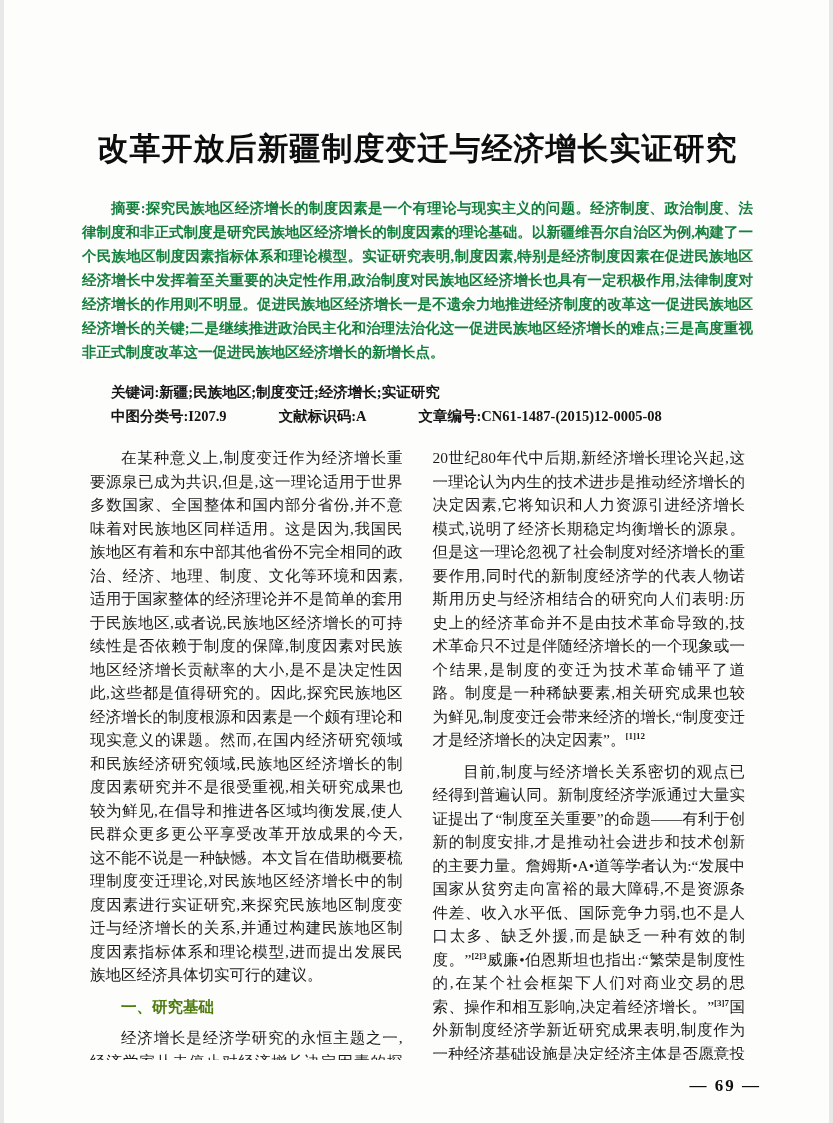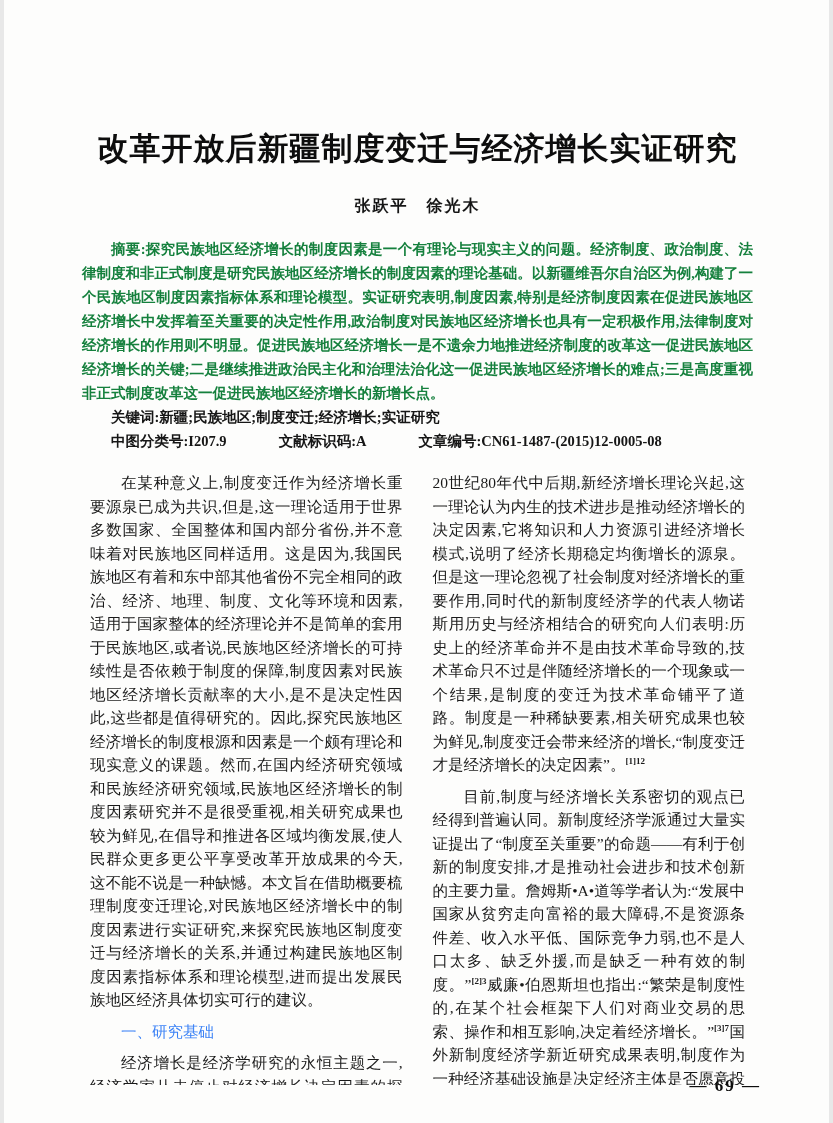"张跃平 徐光木" div.authors { html: <div>张跃平 徐光木</div> -> none }
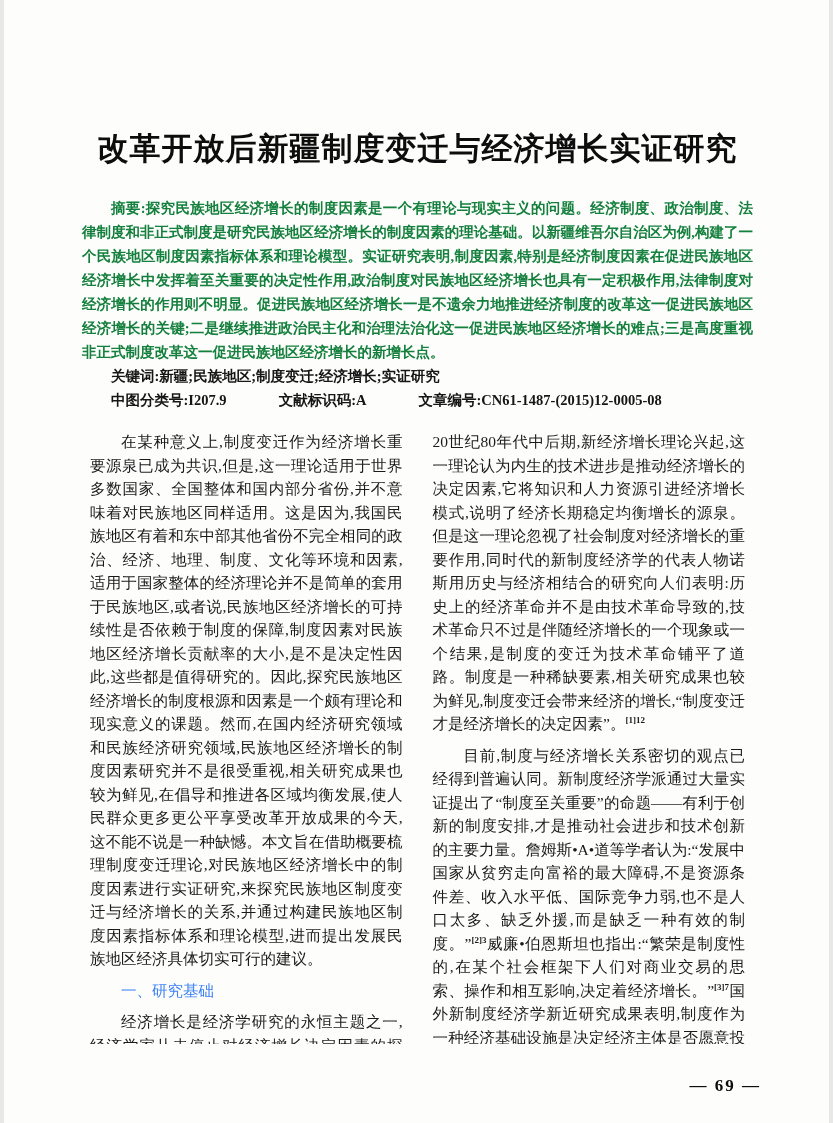"关键词:新疆;民族地区;制度变迁;经济增长;实证研究" .kw-line { margin-top: 0px -> 16px }
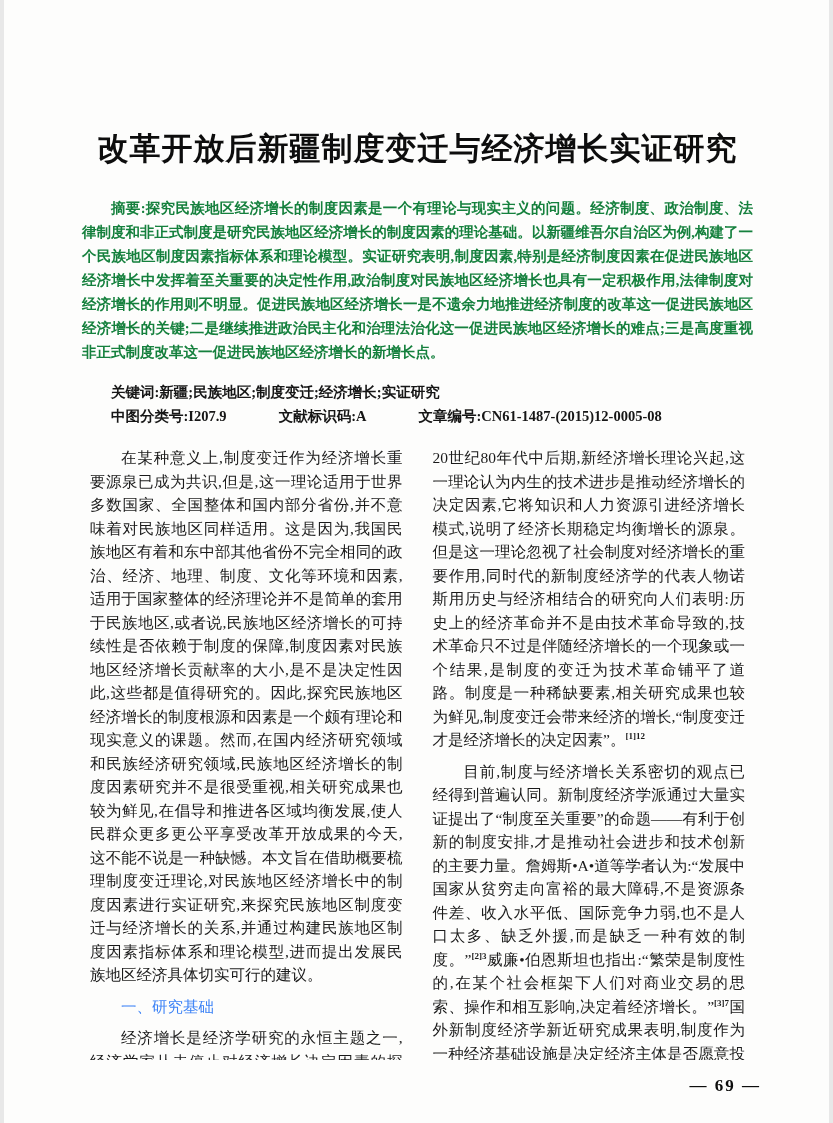"一、研究基础" .col p.heading { color: #3b82f6 -> #4d7c0f; font-weight: 400 -> 700 }
